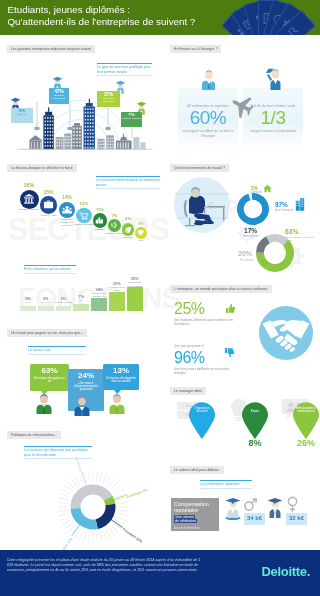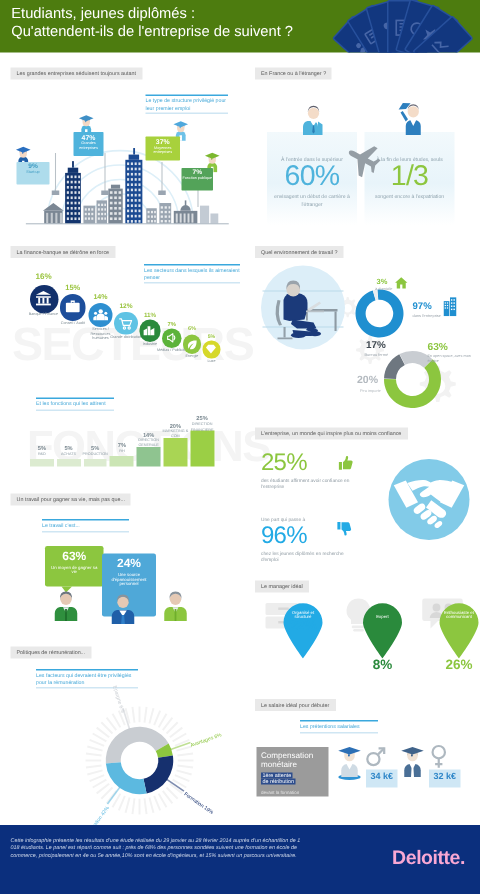"13%" div.bubble { html: none -> <div> <div>13%</div> <div>Un facteur d'intégration dans la société</div> <div></div> </div> }
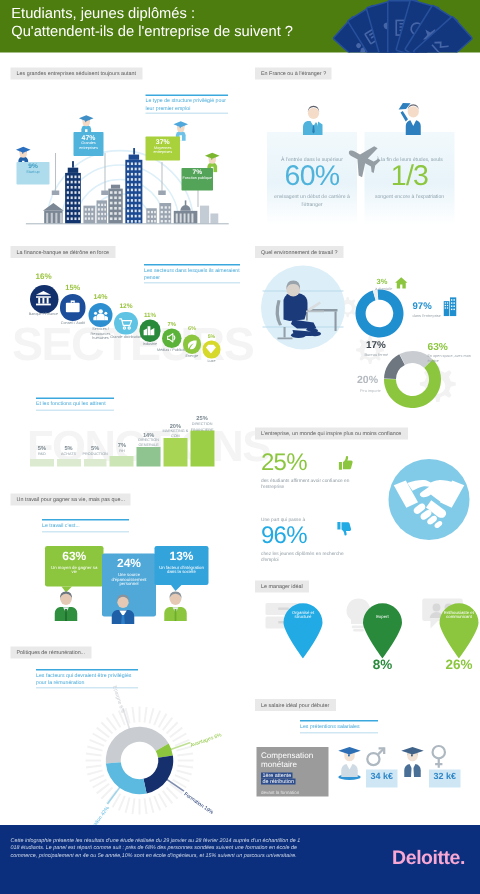"Deloitte." .deloitte { color: #f9a8d4 -> #5eead4 }
